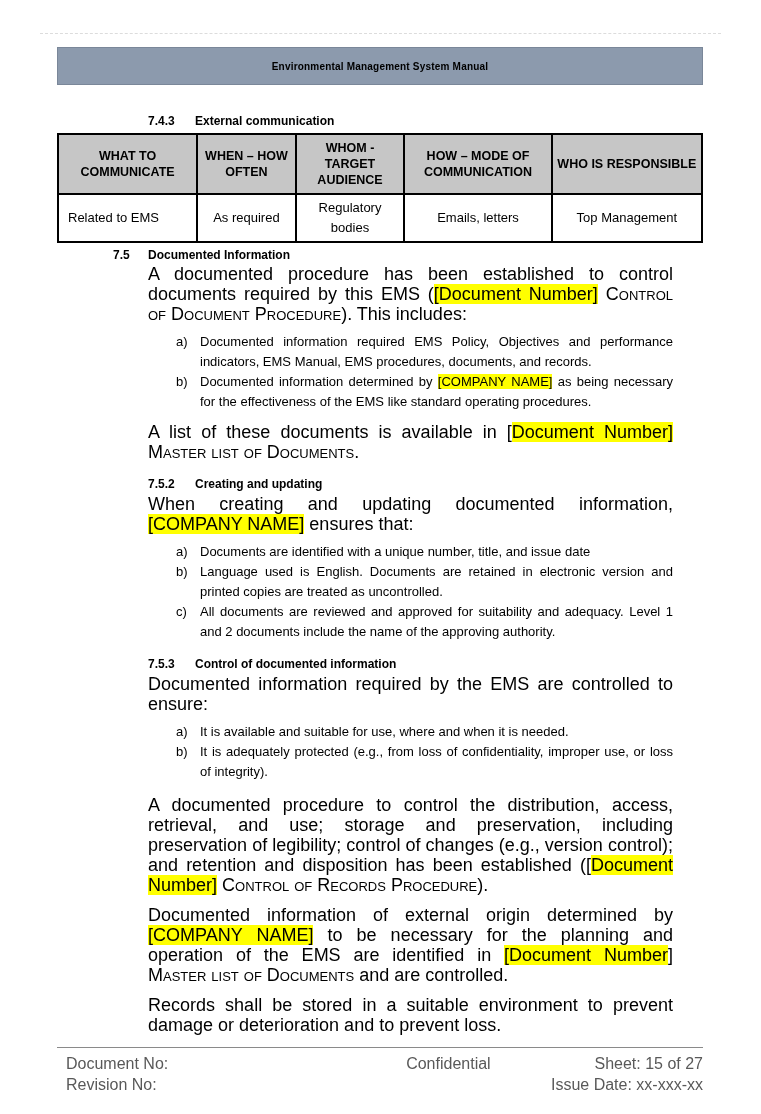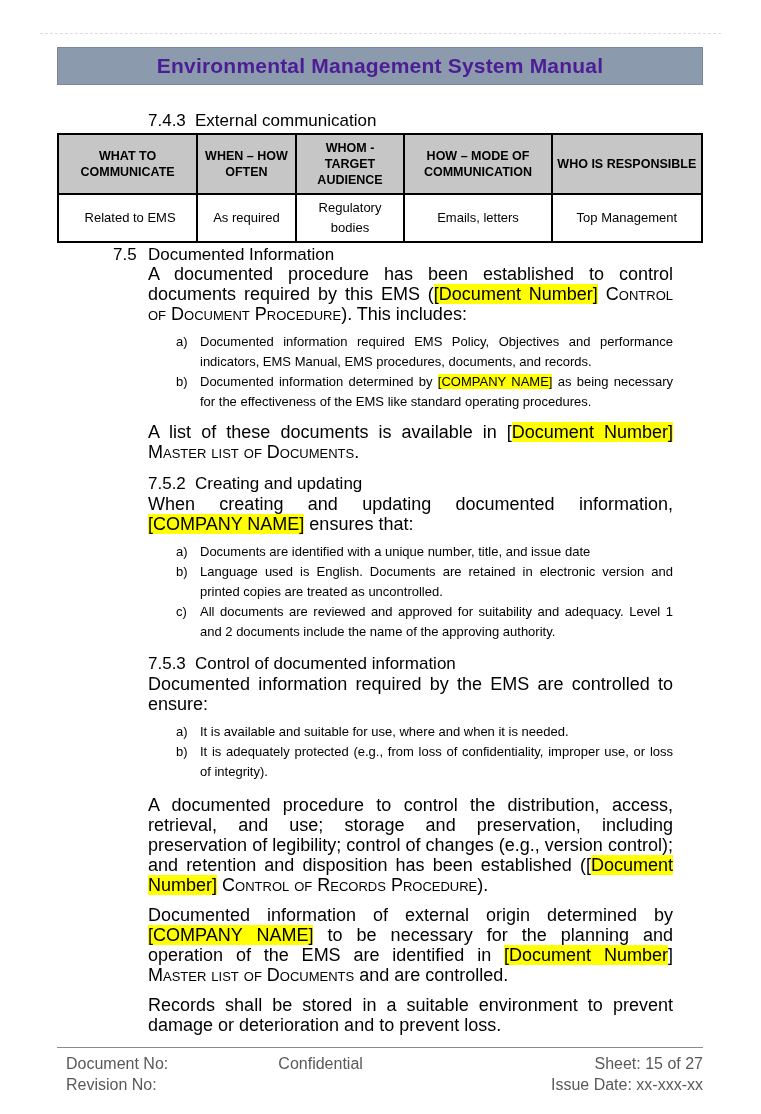"Environmental Management System Manual" .banner-title { color: #4c1d95 -> #000000; font-size: 21px -> 10px }
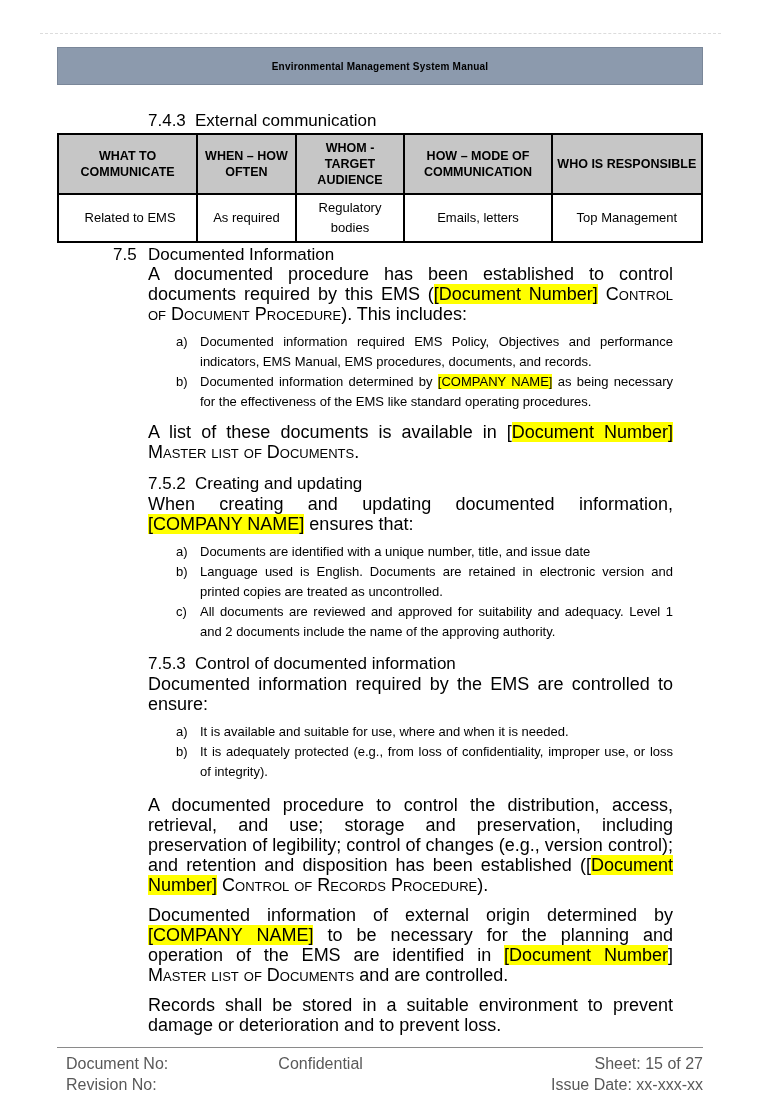"7.4.3 External communication" .h { font-size: 17px -> 12px; font-weight: normal -> bold }
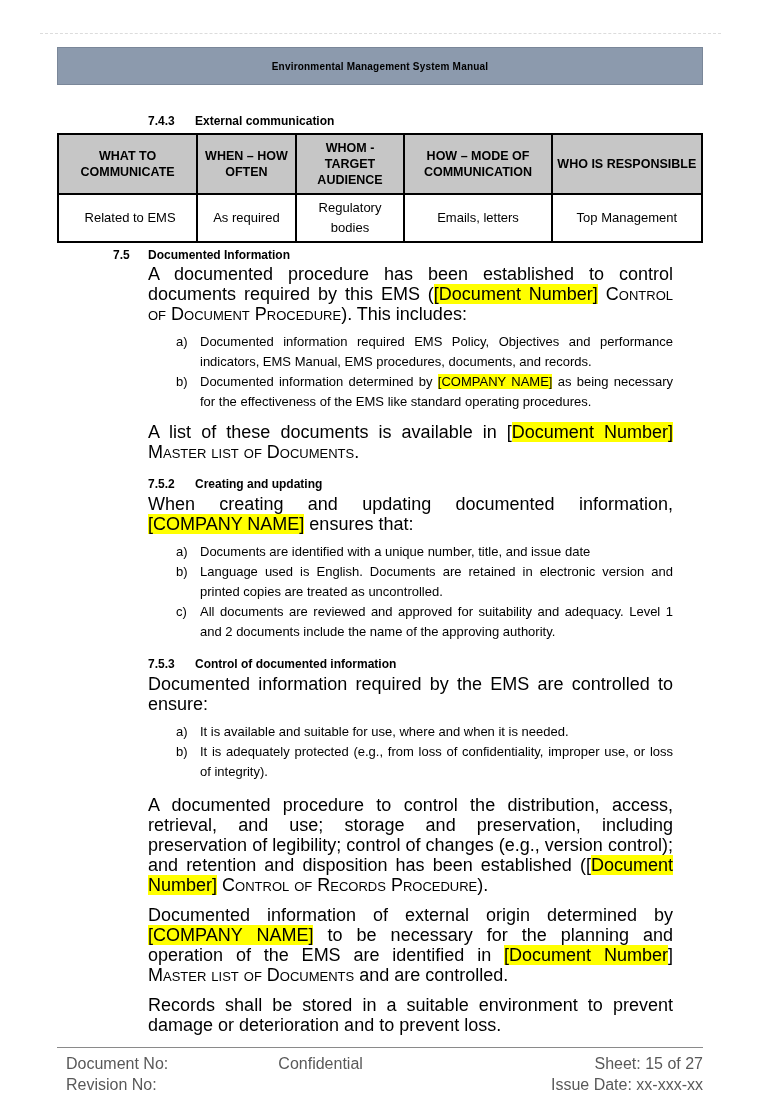"Related to EMS" table.comm td.cell-left { text-align: center -> left }
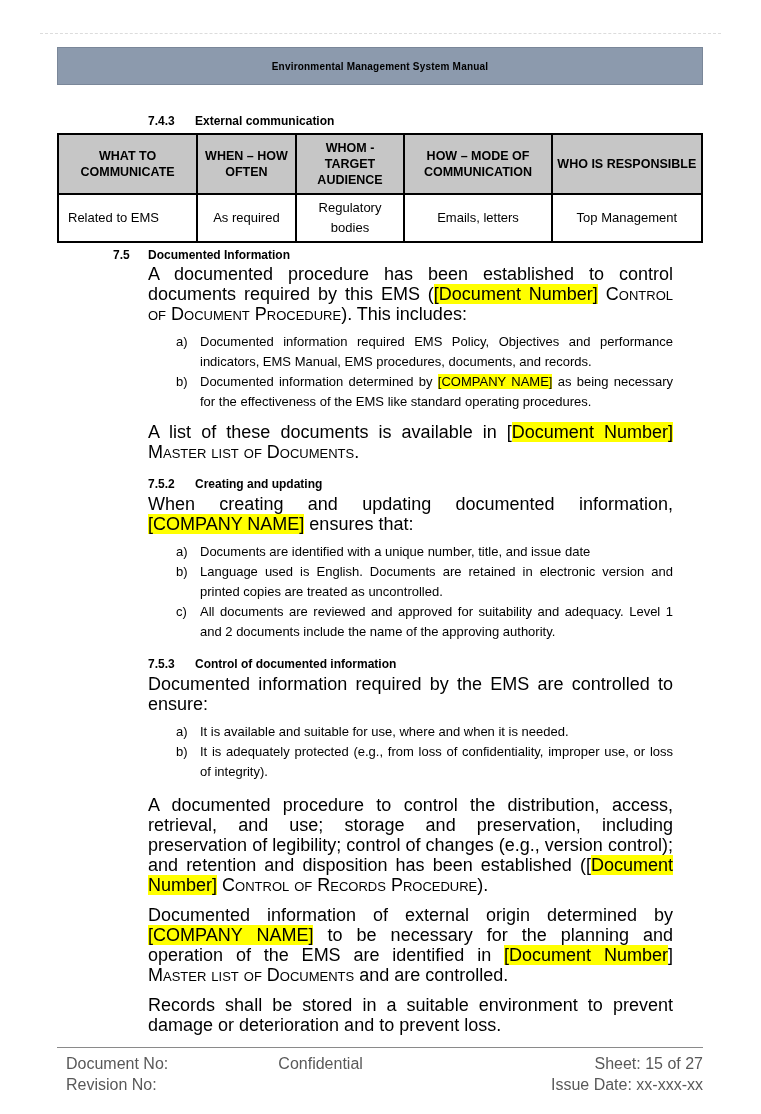"Confidential" .f-center { text-align: left -> right }
